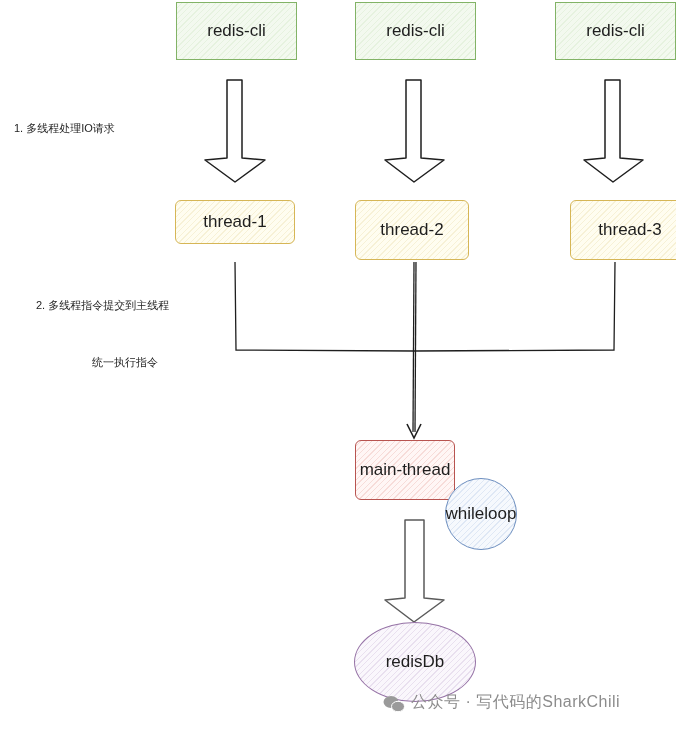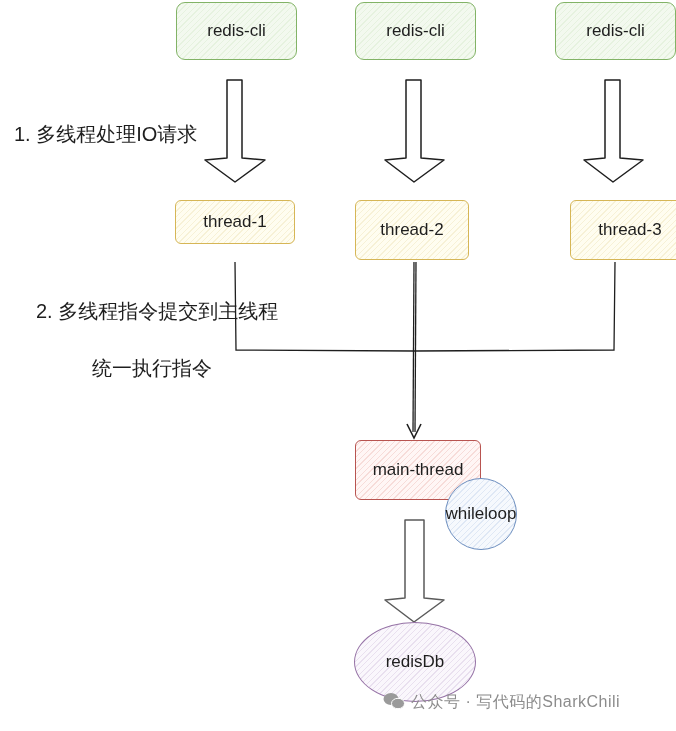"redis-cli" .node { border-radius: 9px -> none }
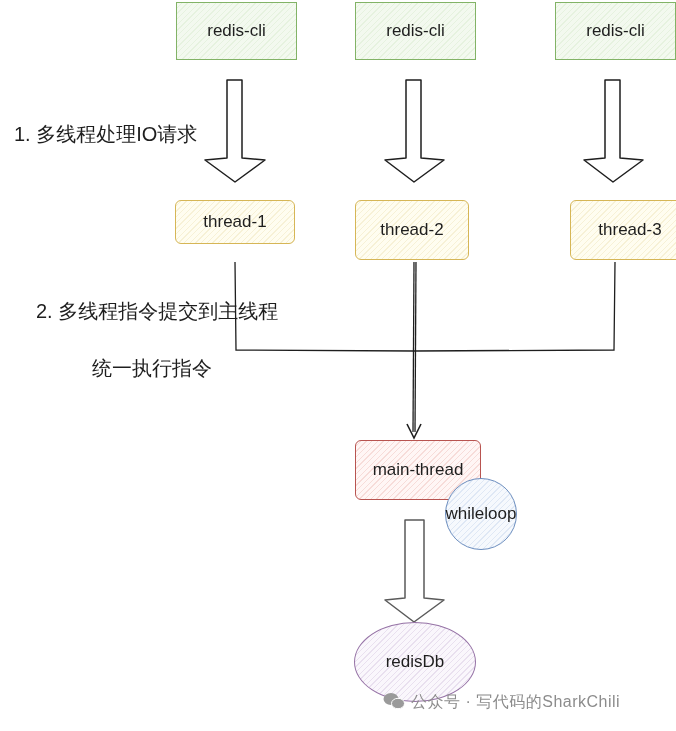"1. 多线程处理IO请求" .label { font-size: 20px -> 11px }
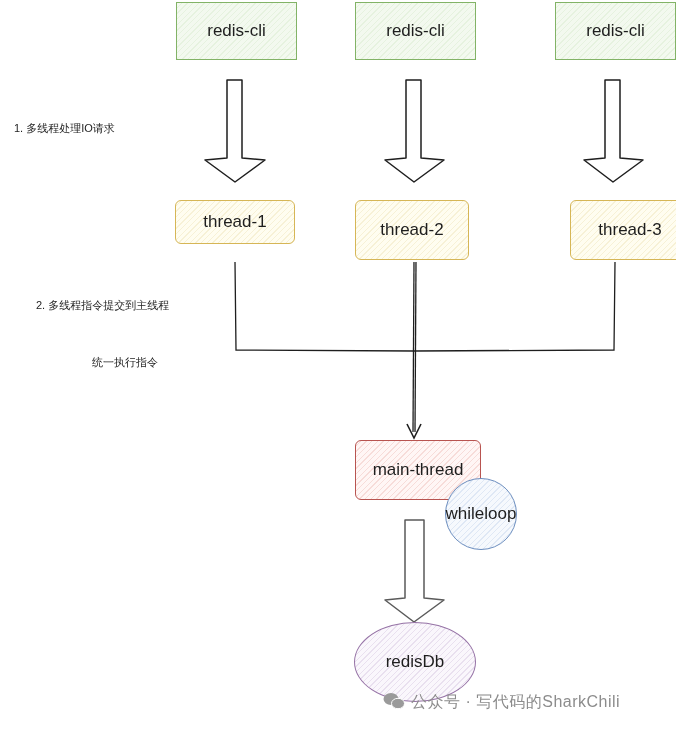"main-thread" div.node { width: 126px -> 100px }
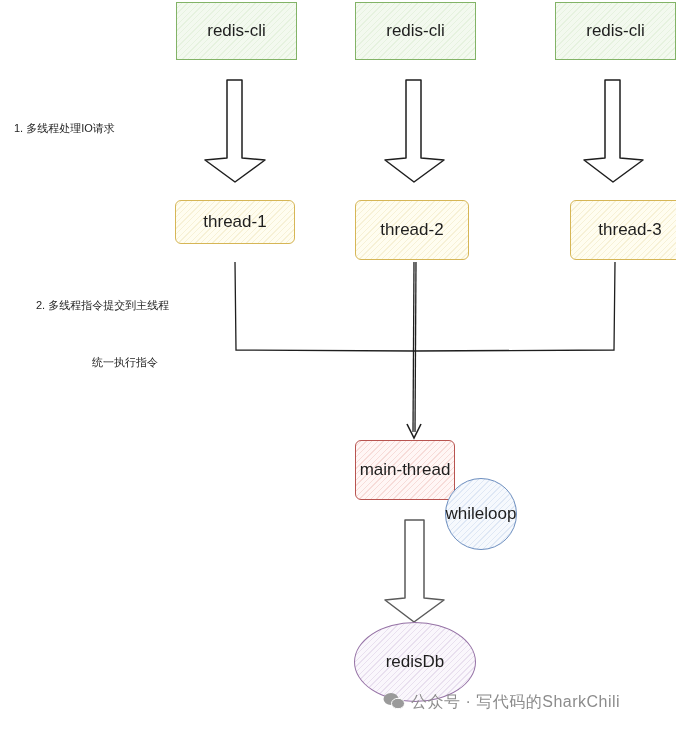"公众号 · 写代码的SharkChili" .watermark { align-items: flex-start -> flex-end }
